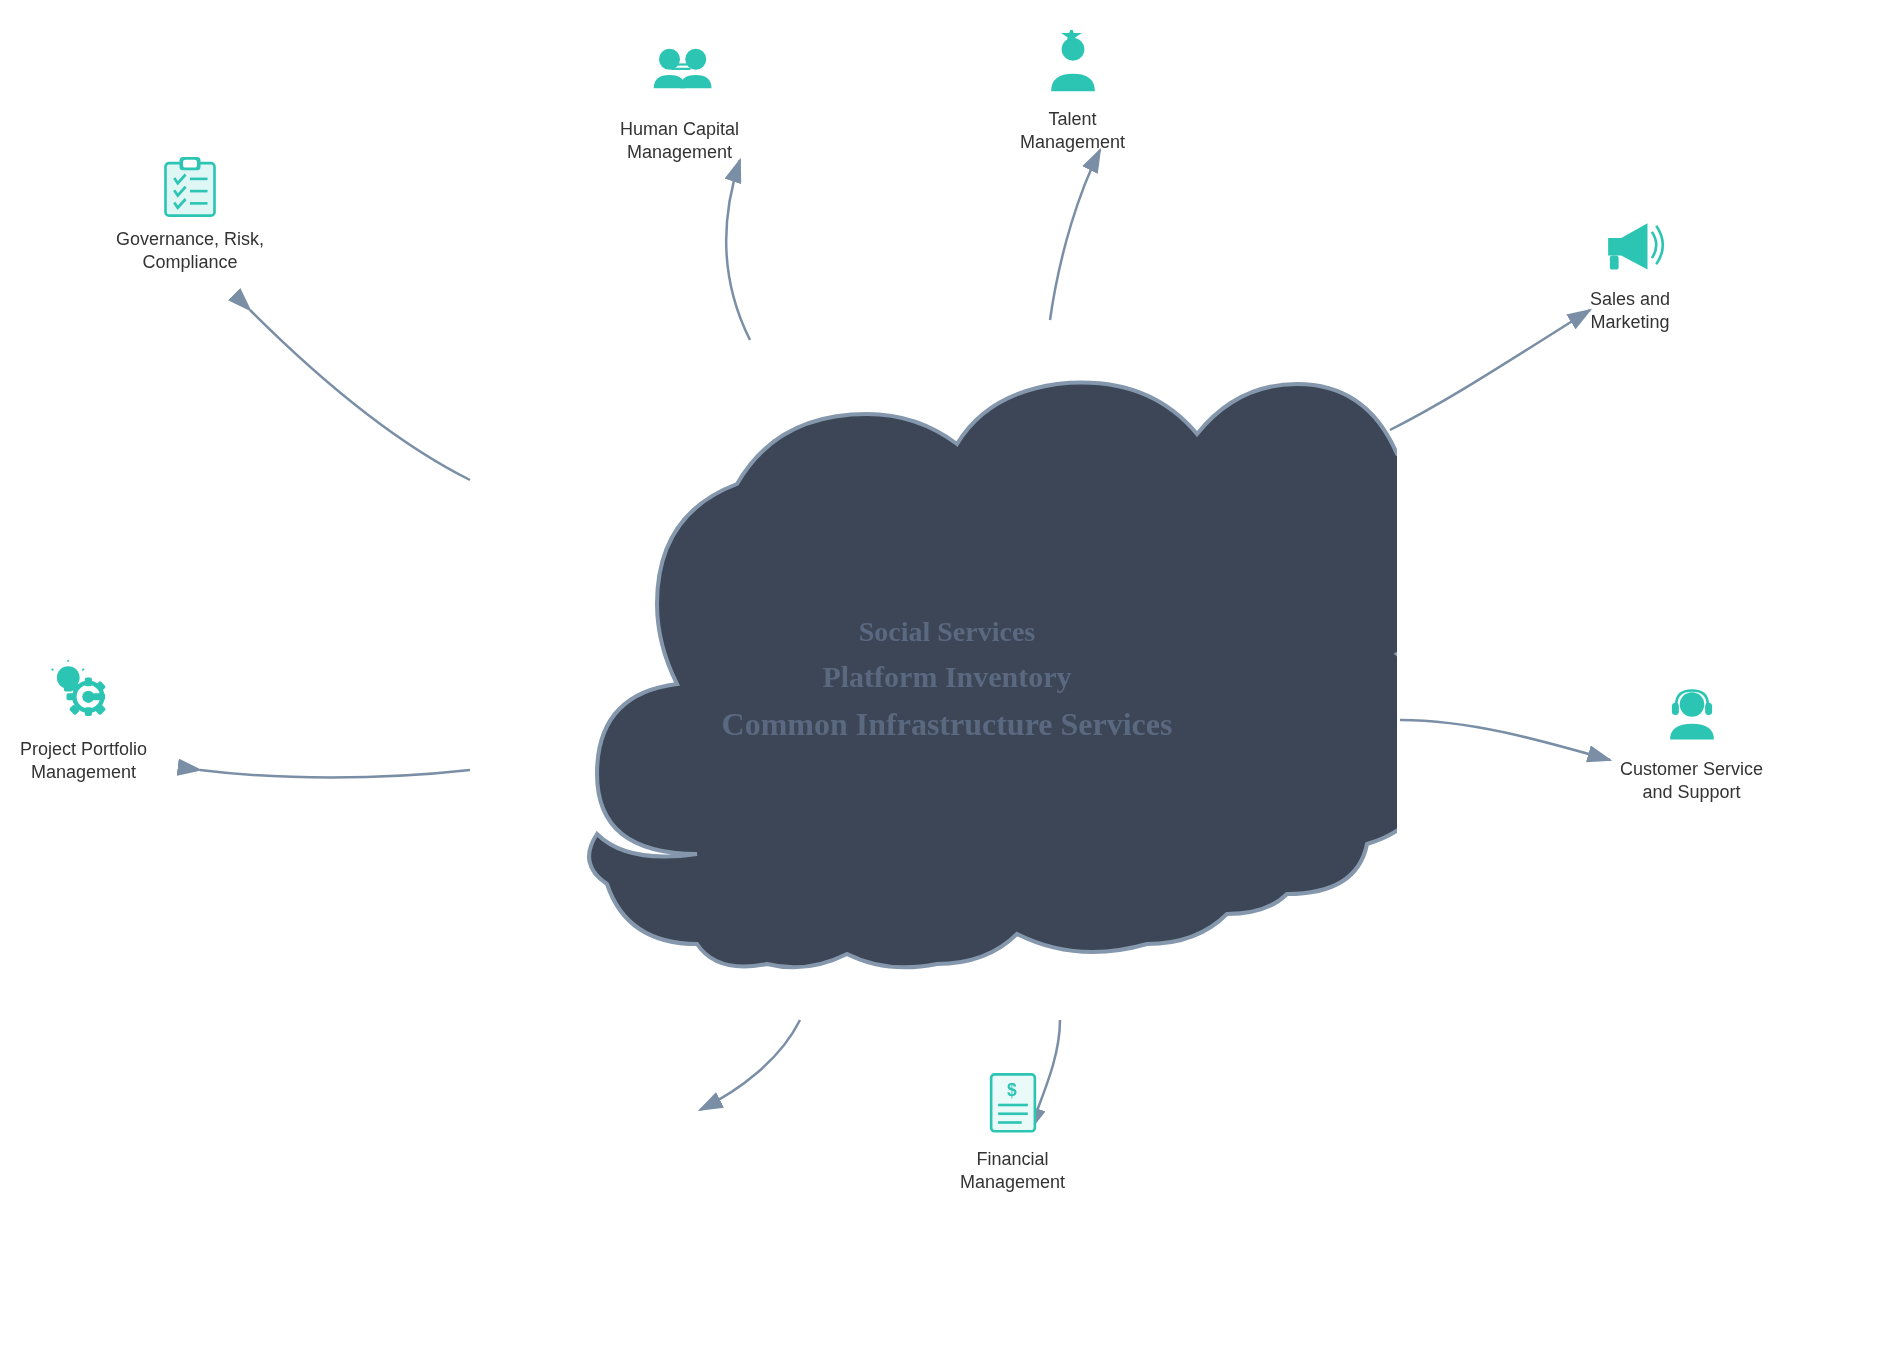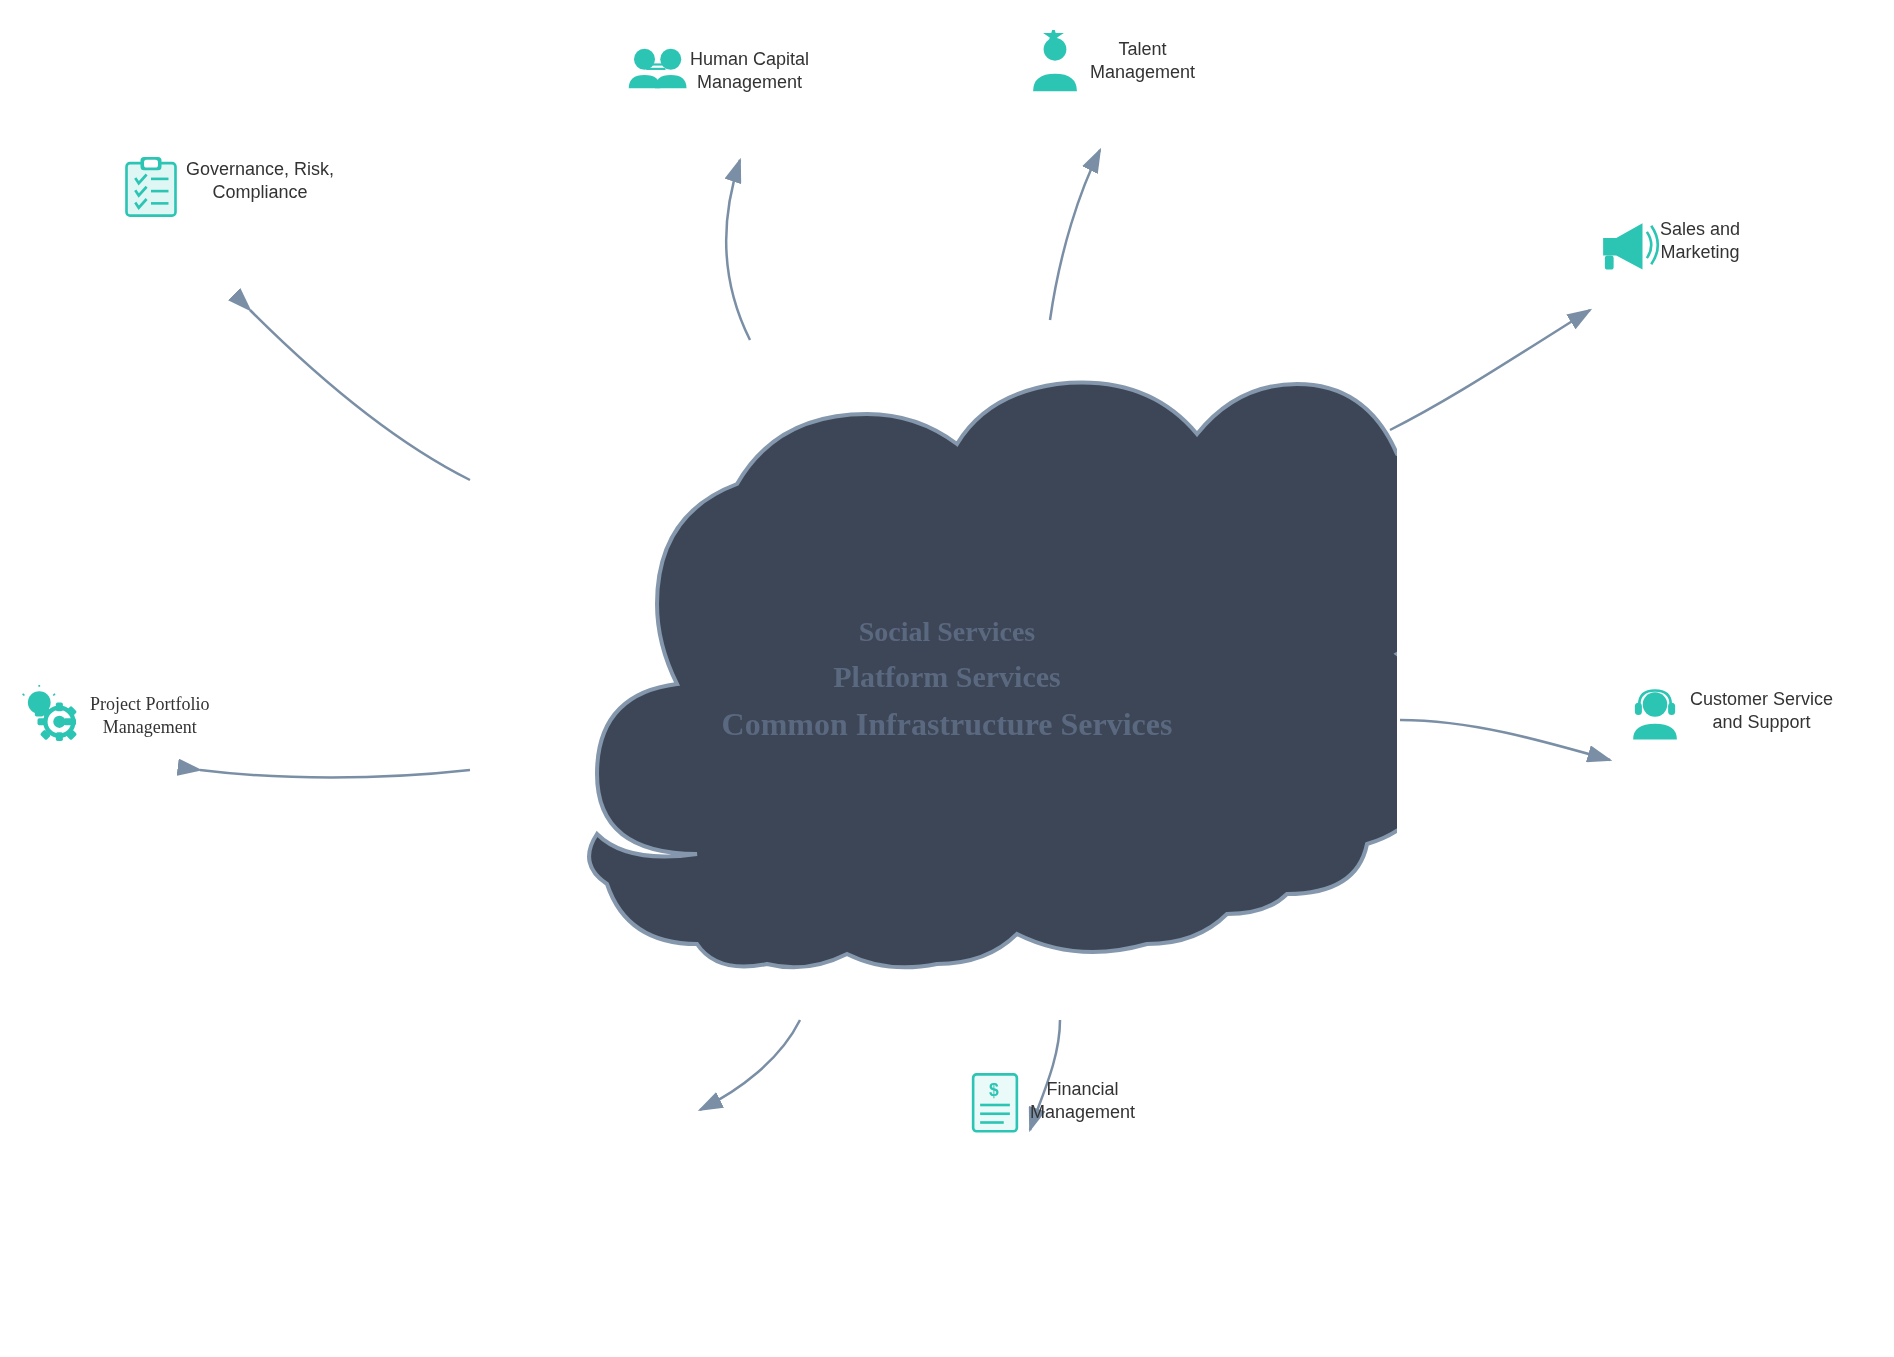"Human Capital" .node { align-items: none -> center; flex-direction: row -> column }
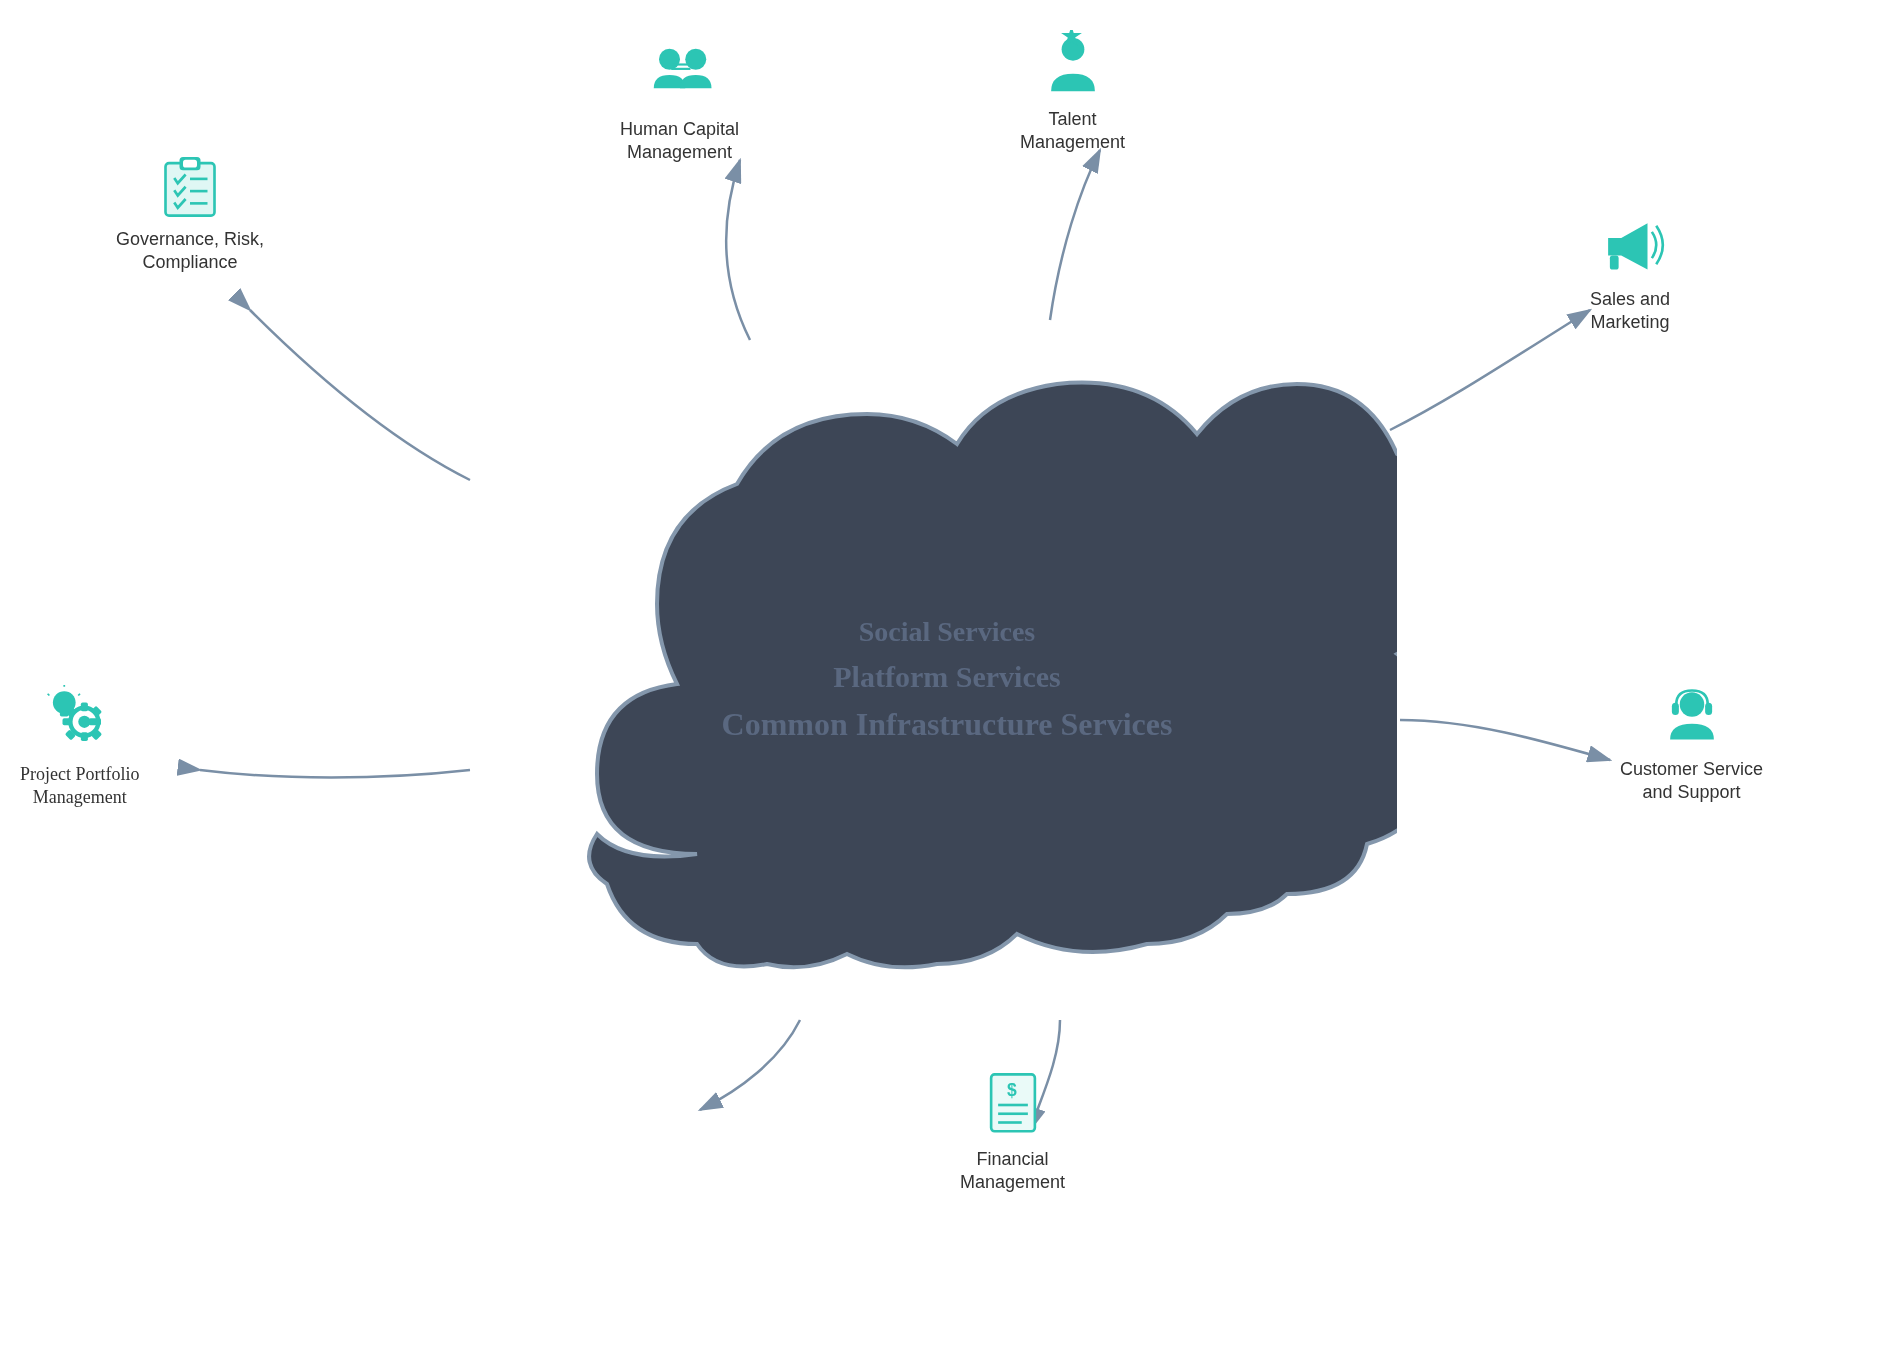"Platform Services" span.line2 { text: Services -> Inventory }
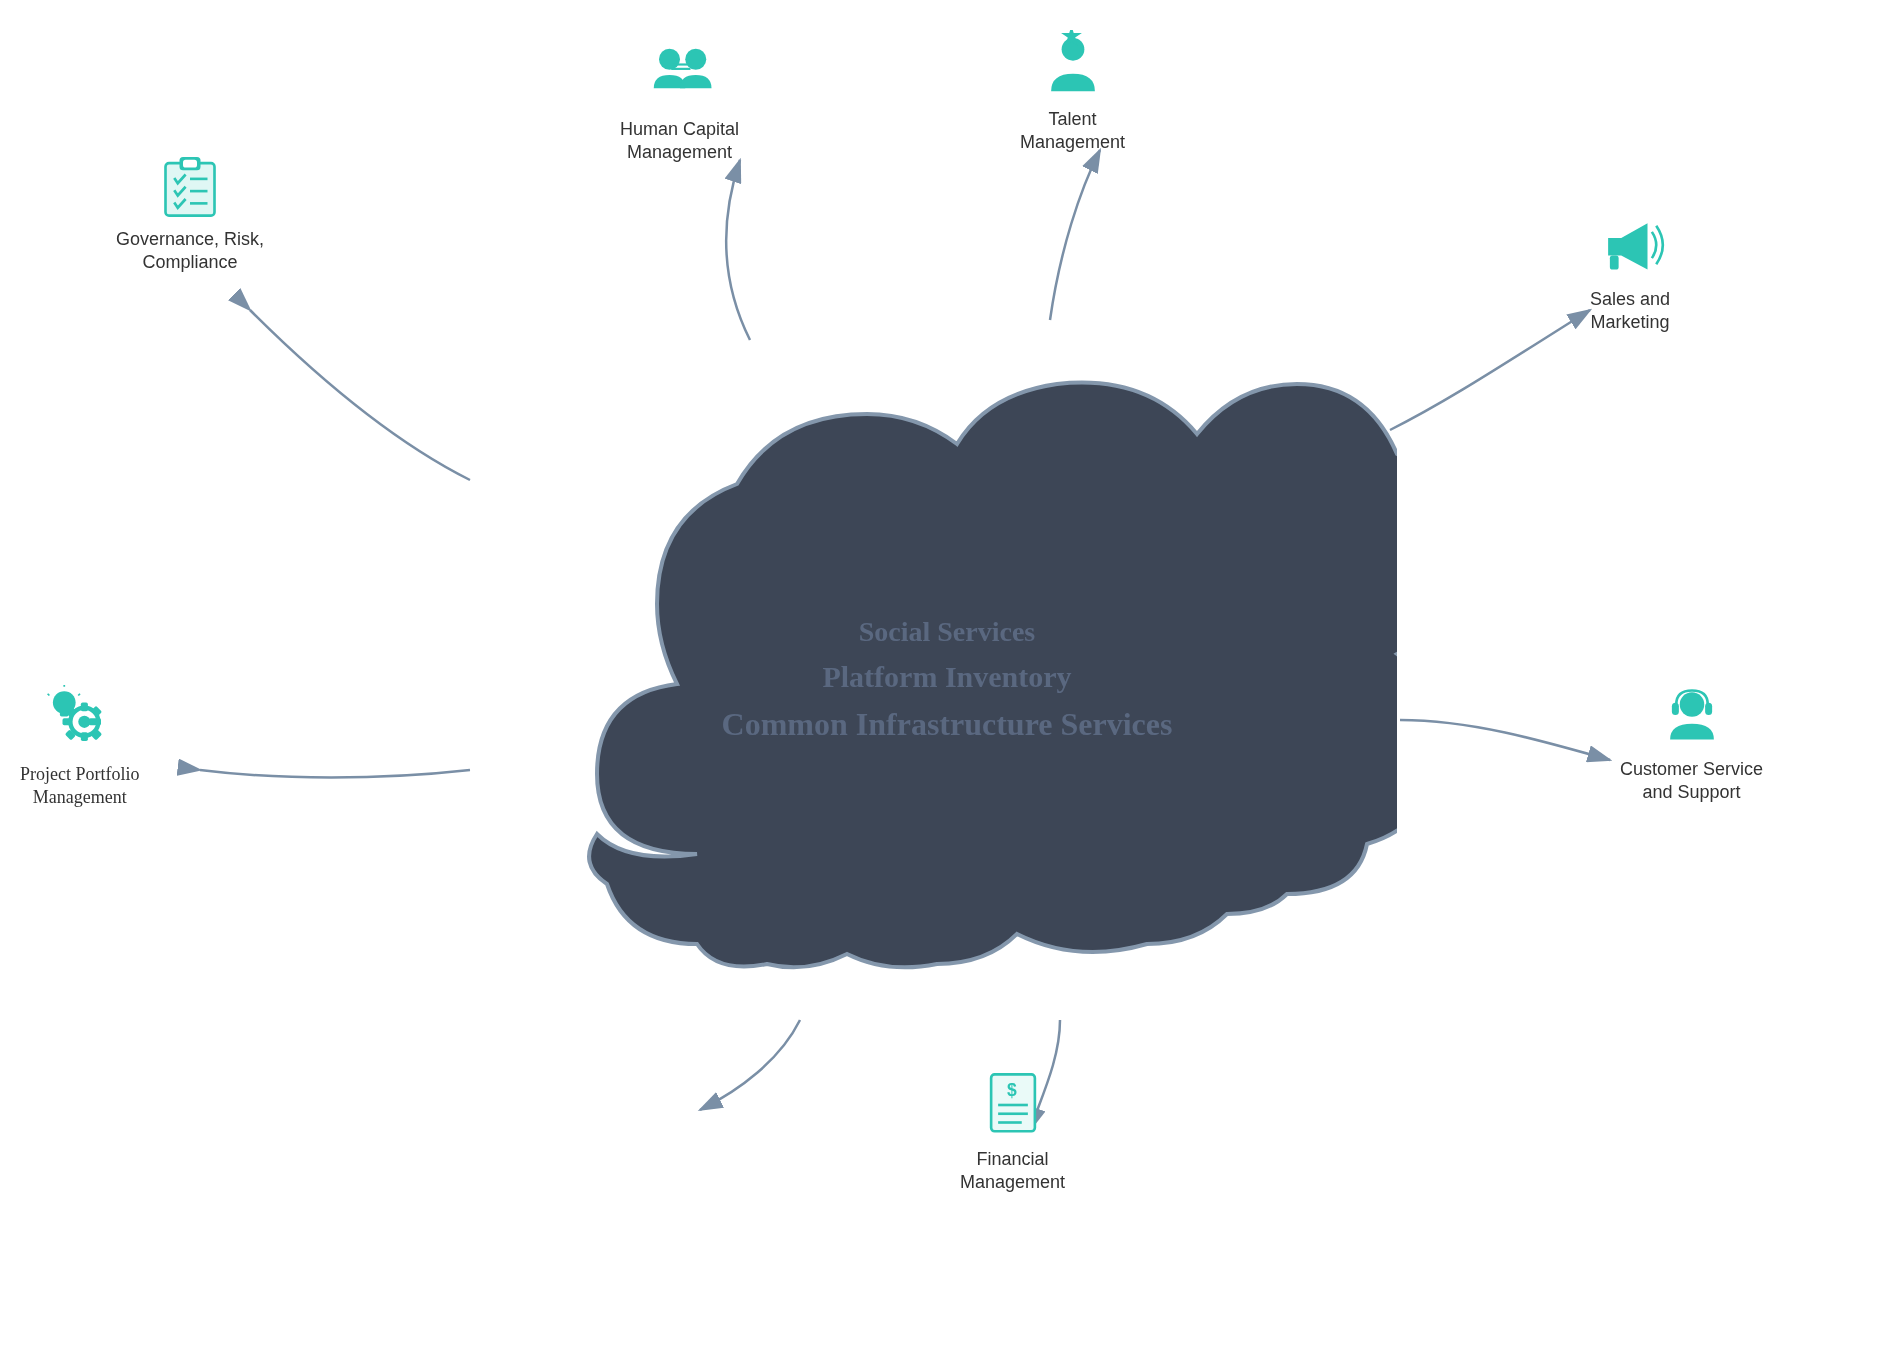"Project Portfolio" div.node { font-family: Liberation Serif, serif -> none; top: 685px -> 660px }
